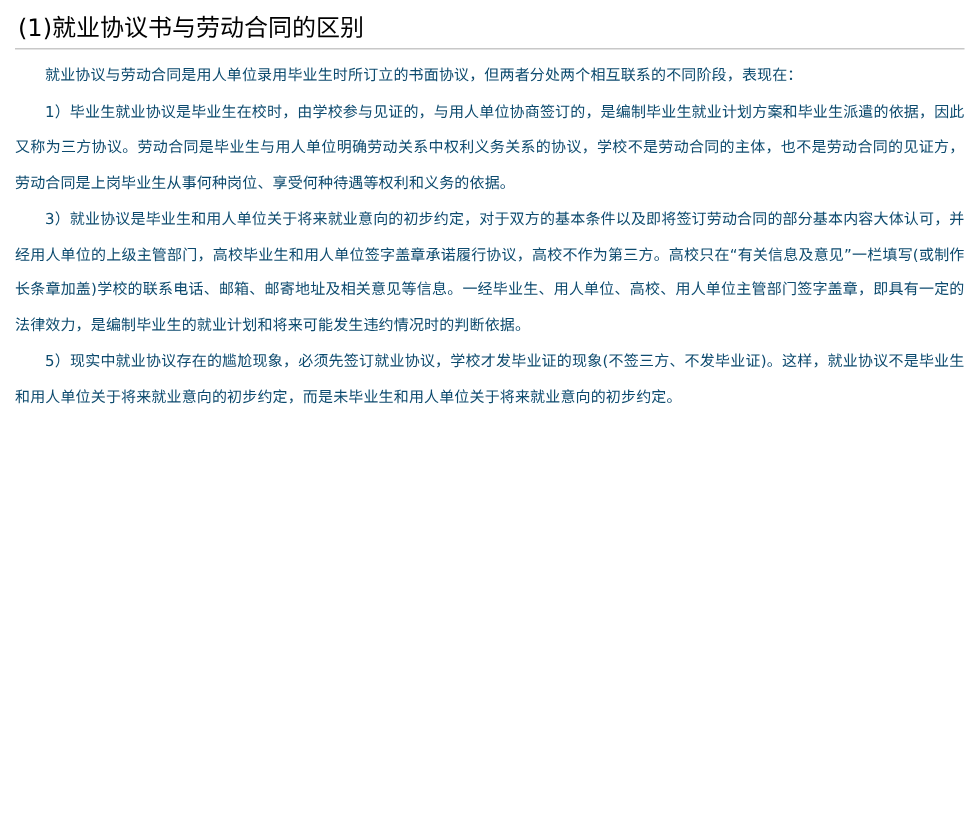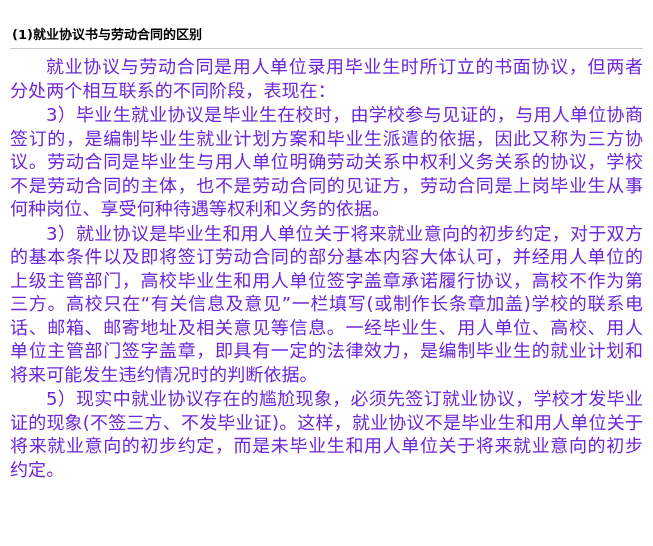"(1)就业协议书与劳动合同的区别" .doc-title { font-size: 13px -> 16px; font-weight: bold -> normal; margin: 16px 0 2px 2px -> 0 0 2px 2px }
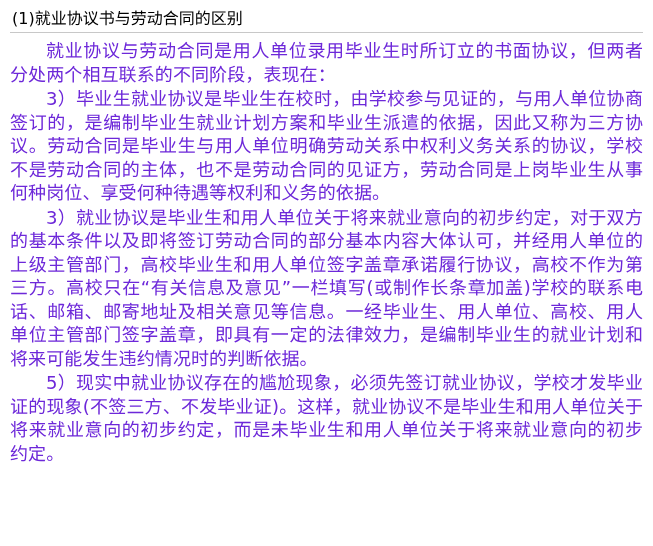"就业协议与劳动合同是用人单位录用毕业生时所订立的书面协议，但两者分处两个相互联系" .para { color: #6d28d9 -> #0c4a6e; font-size: 18px -> 10px }
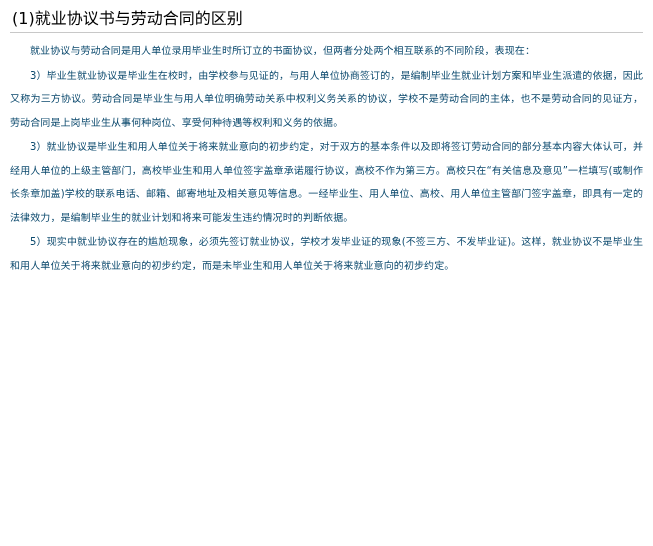"3）毕业生就业协议是毕业生在校时，由学校参与见证的，与用人单位协商签订的，是编制" p.para { text: 3 -> 1 }
